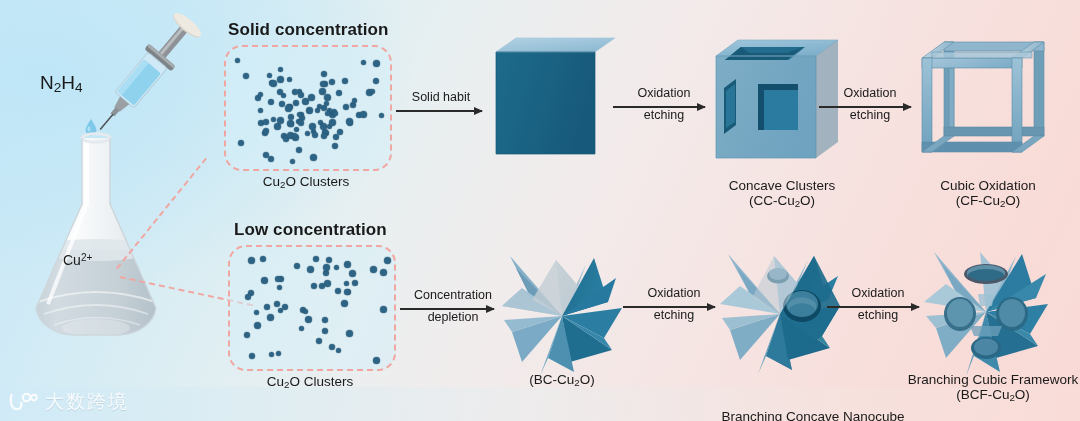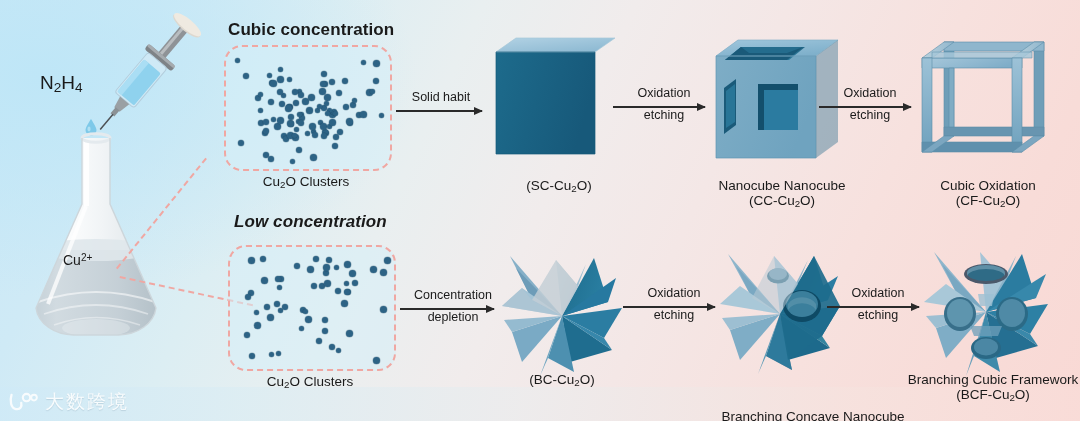"Cubic concentration" div.txt { text: Cubic -> Solid }
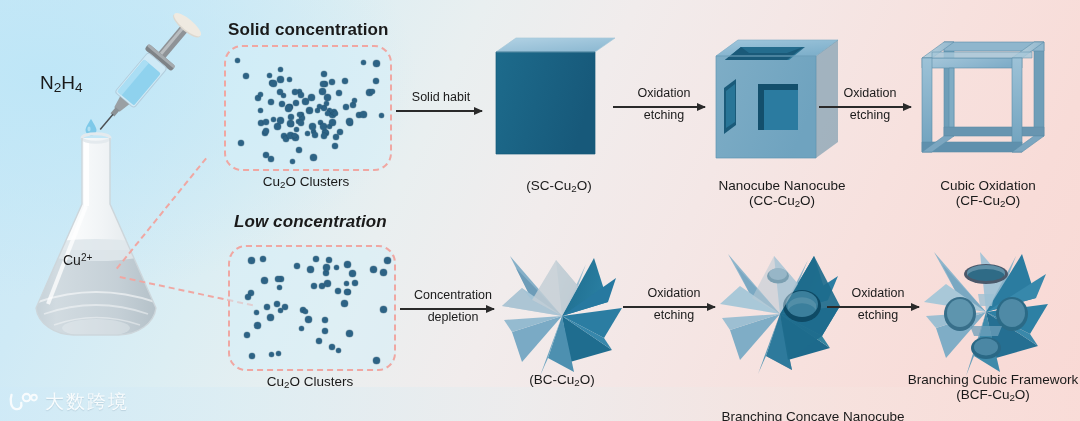"(SC-Cu2O)" div { html: <div> <span>(SC-Cu</span><span>2</span><span>O)</span> </div> -> none }
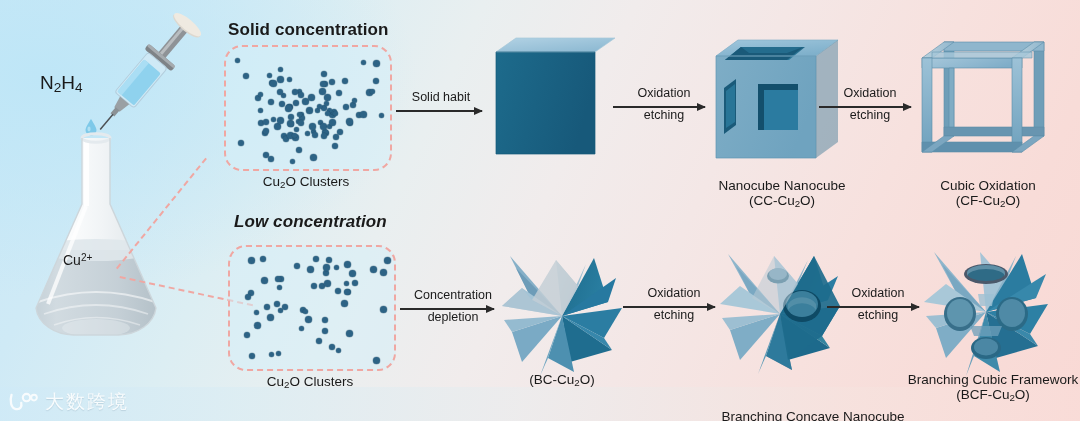"Nanocube Nanocube" div { text: Nanocube Nanocube -> Concave Clusters }
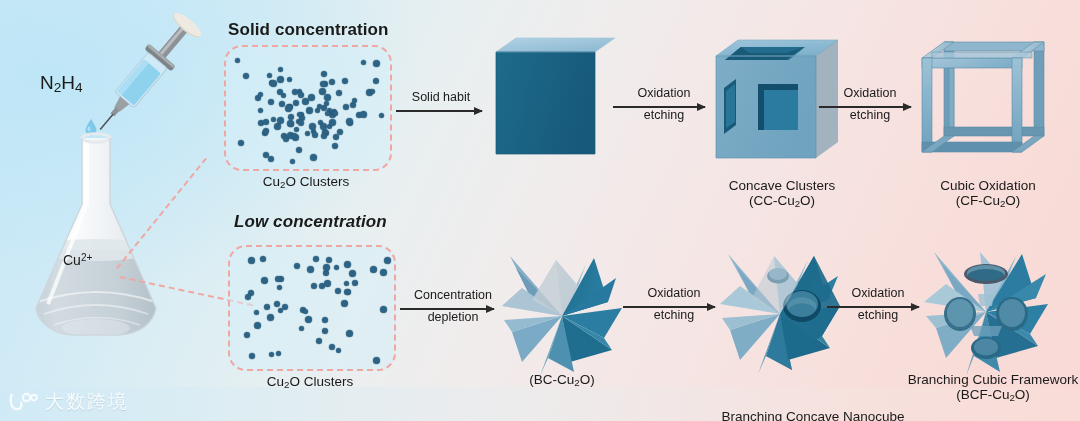"Low concentration" div.txt { font-style: italic -> none; top: 212px -> 220px }
